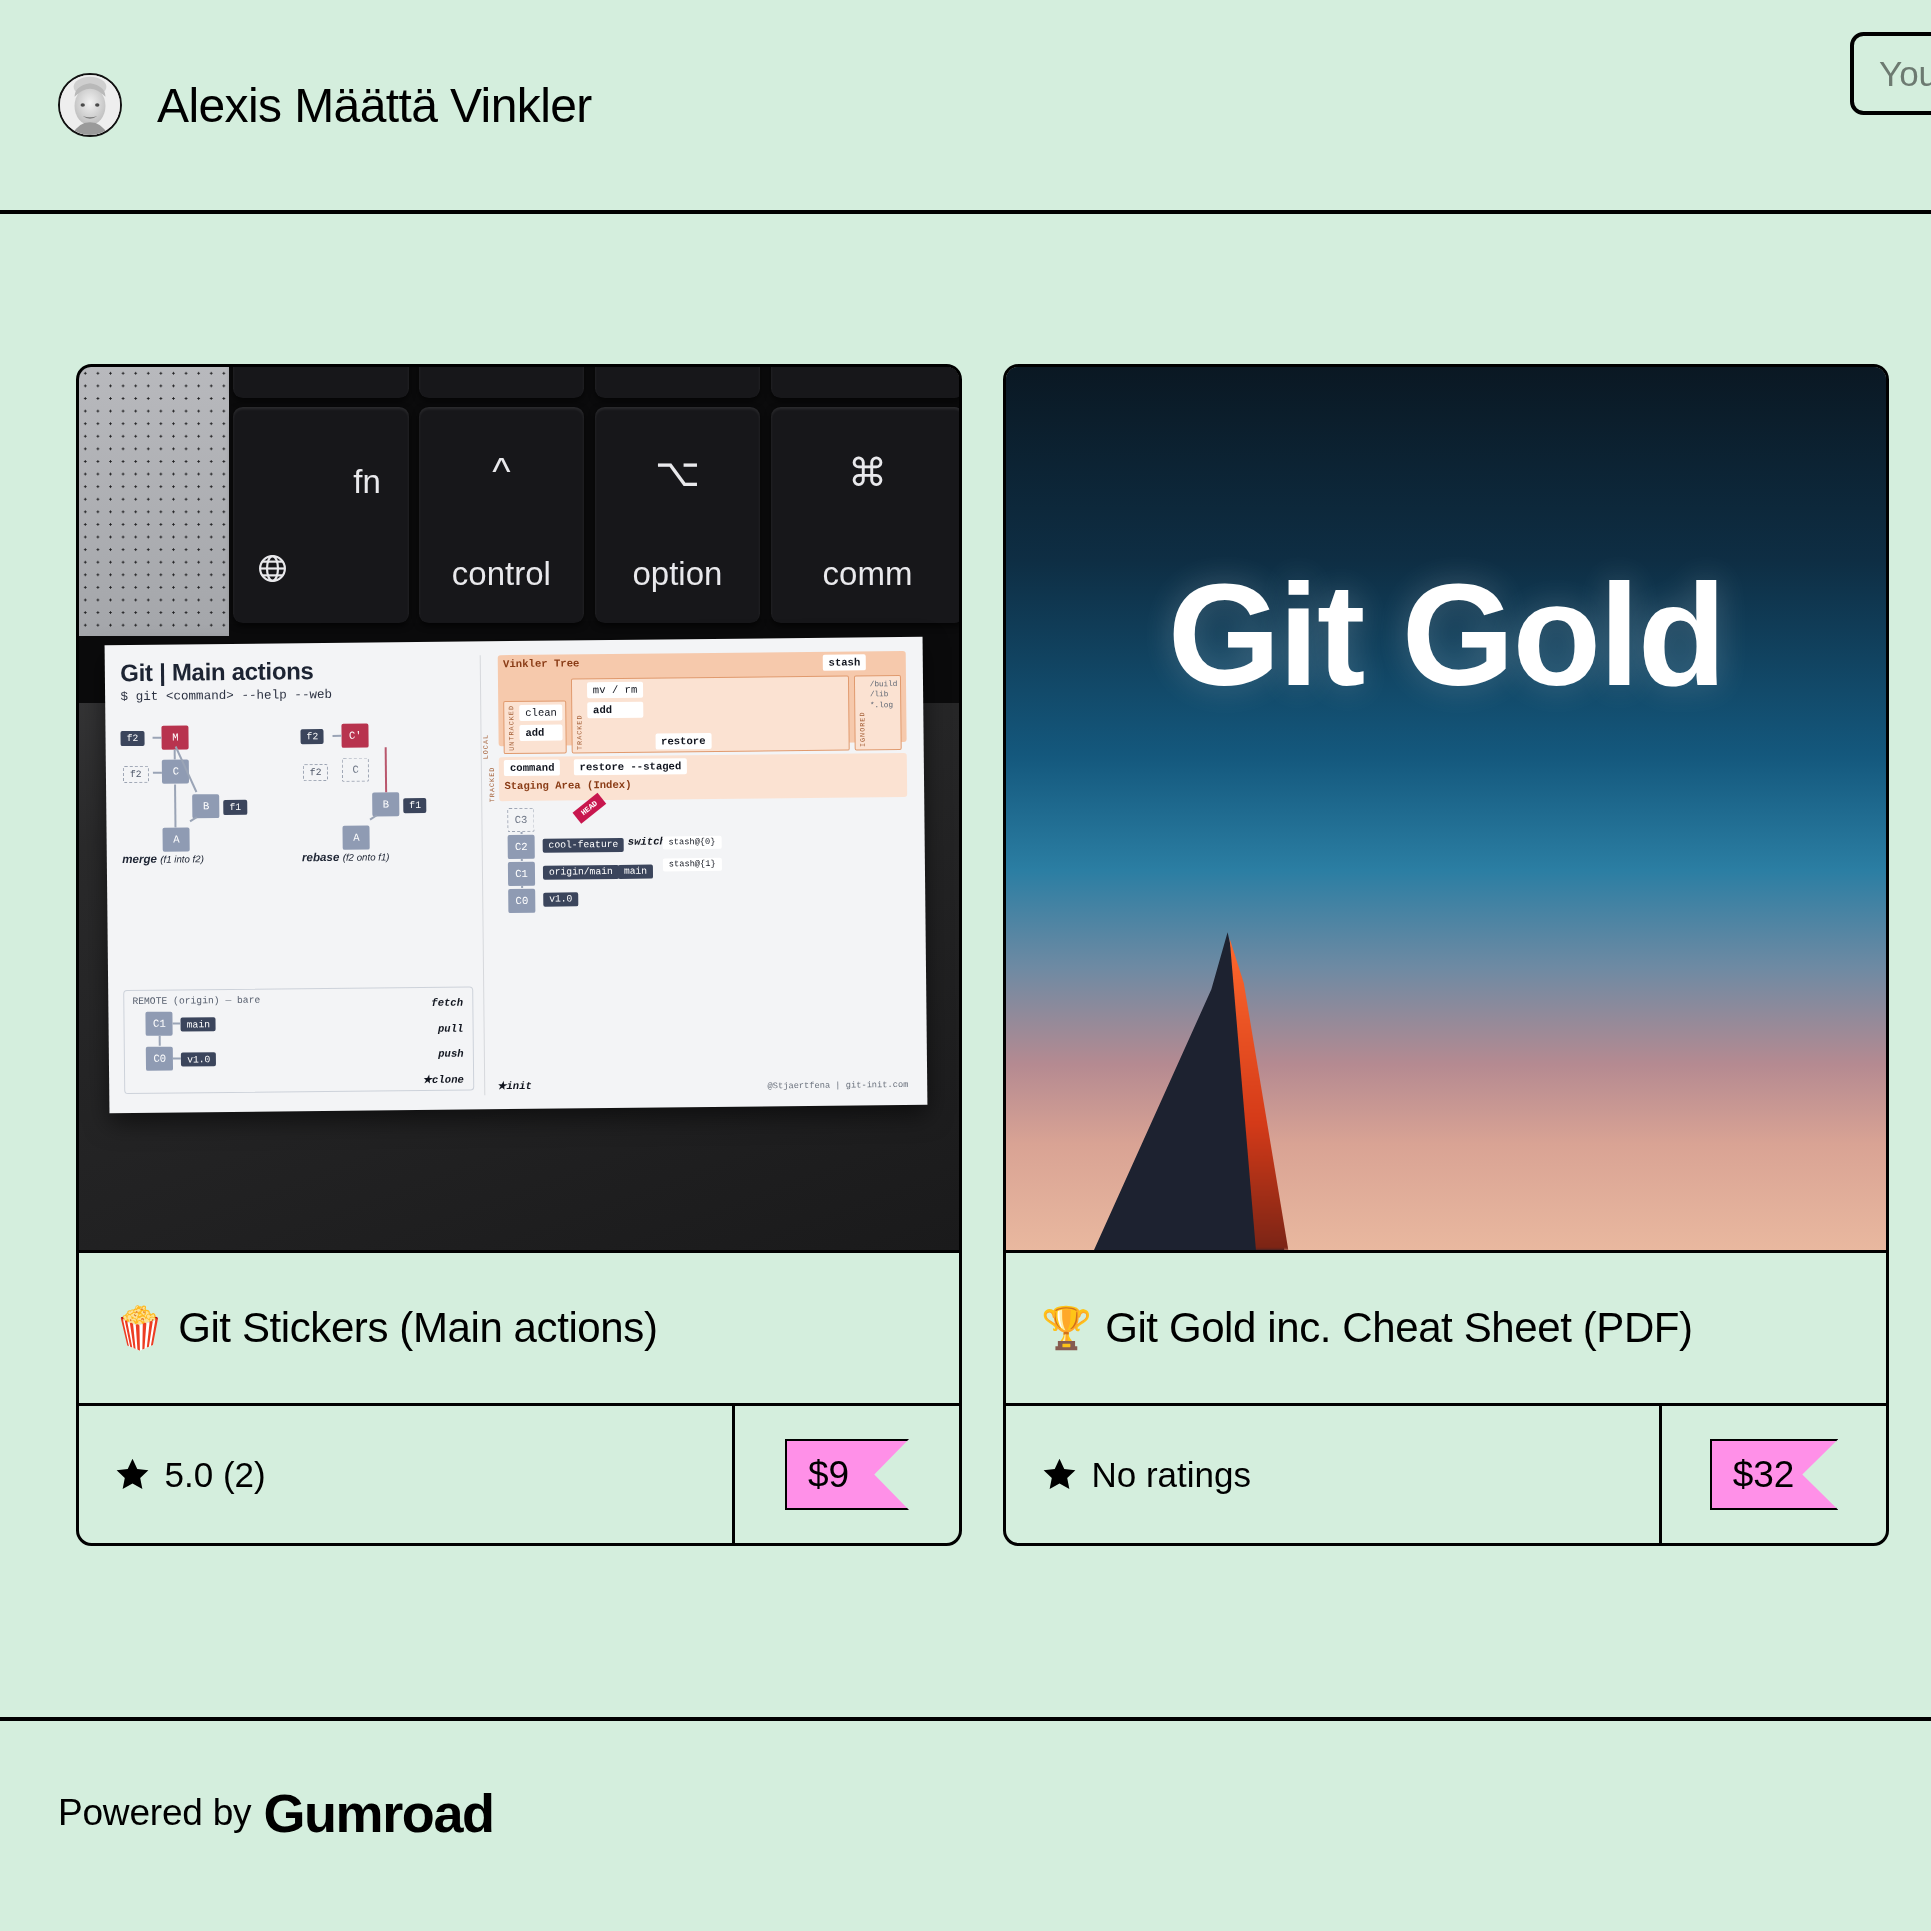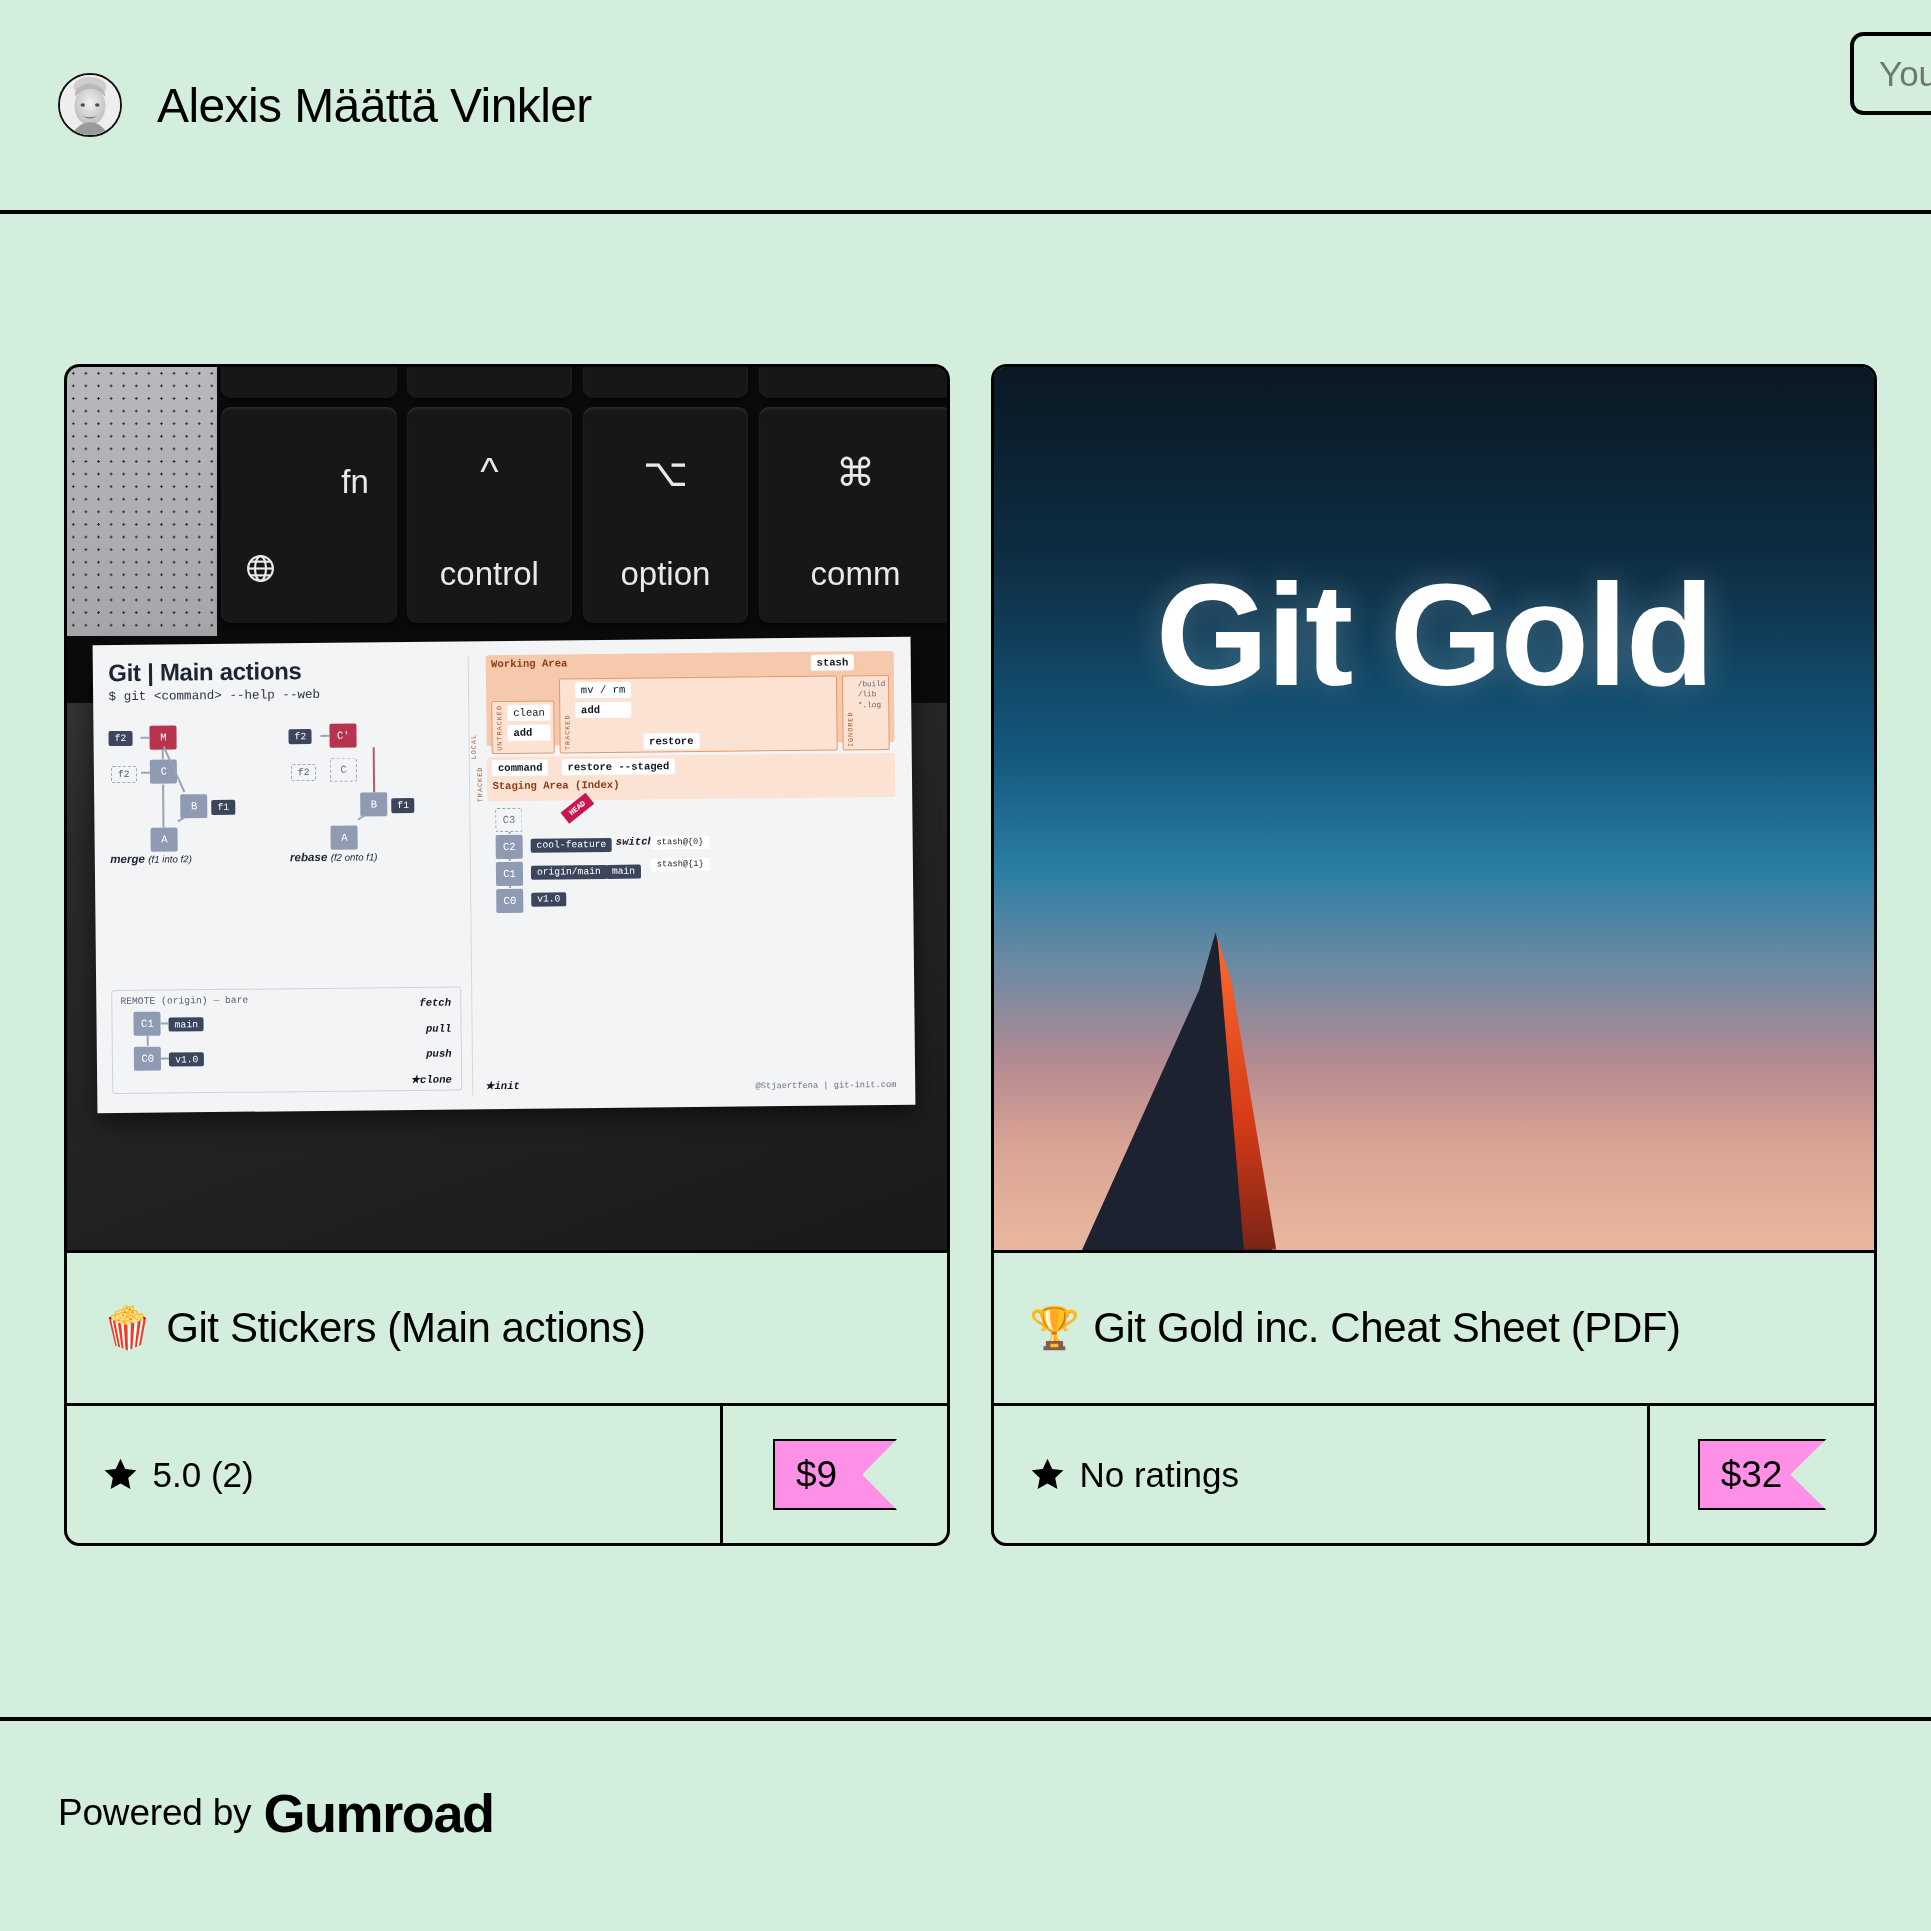"fn" .main-area { left: 4px -> 16px }
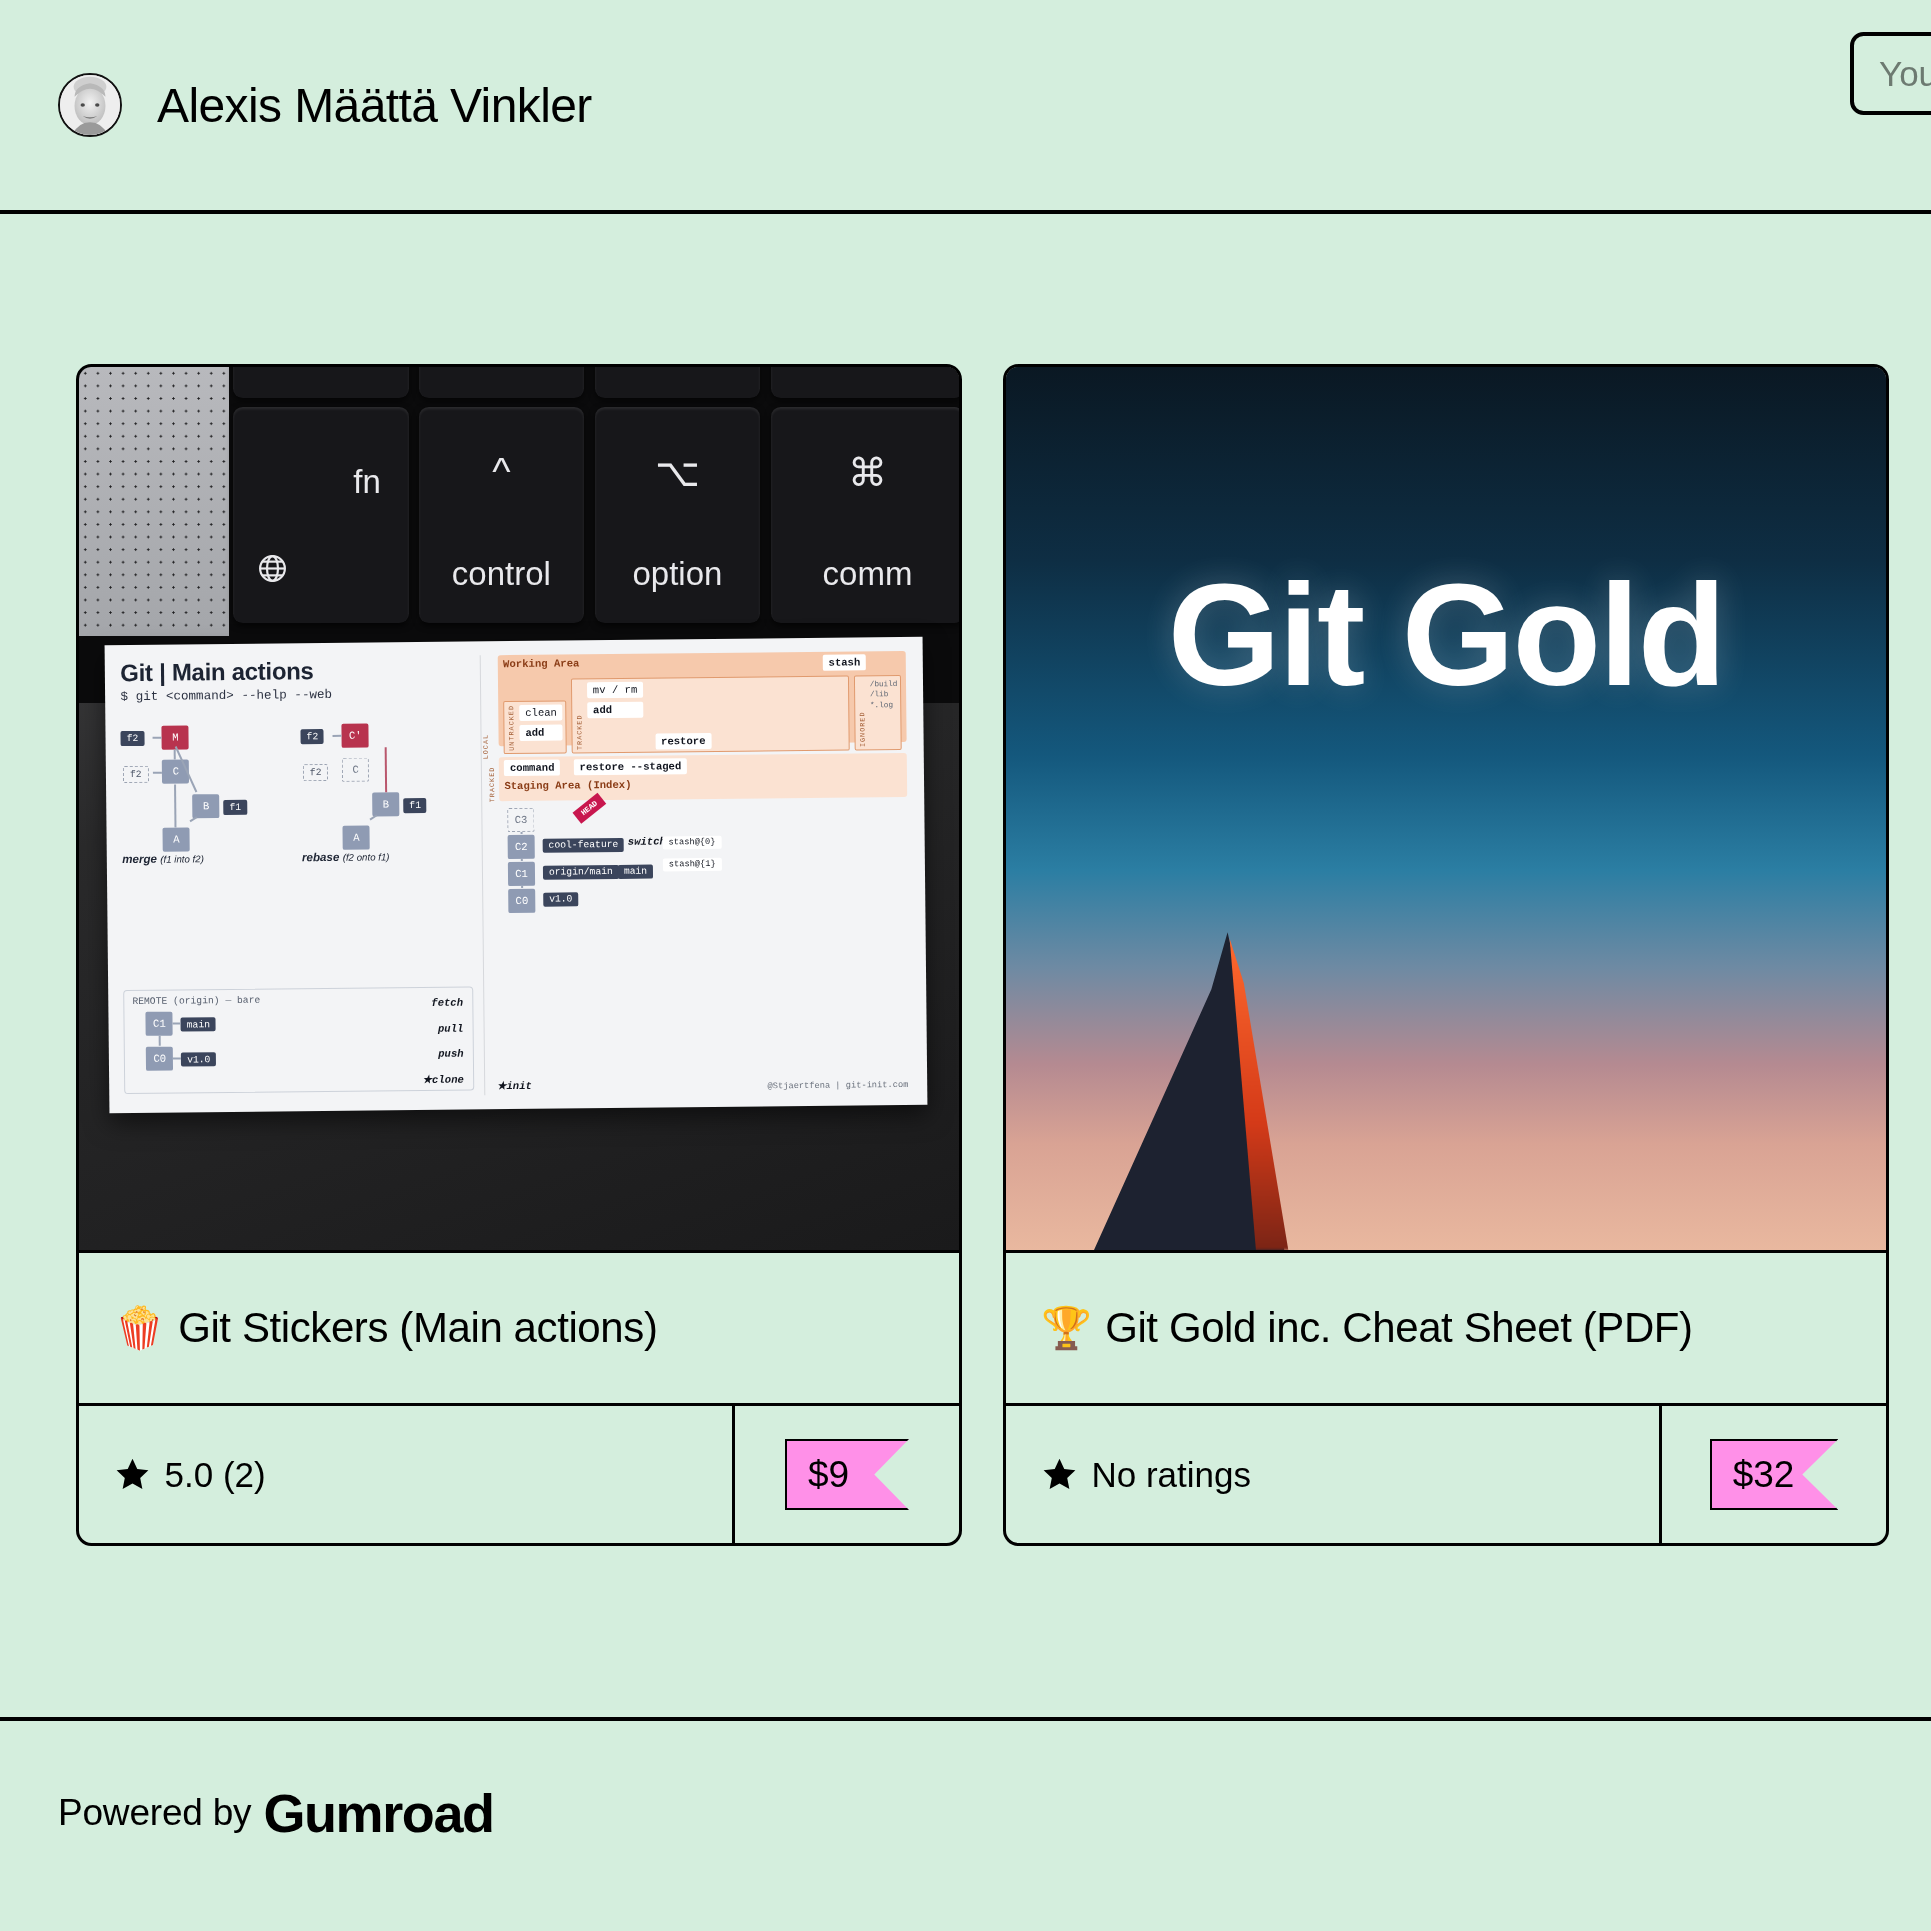"Working Area" div.wt-title { text: Working Area -> Vinkler Tree }
